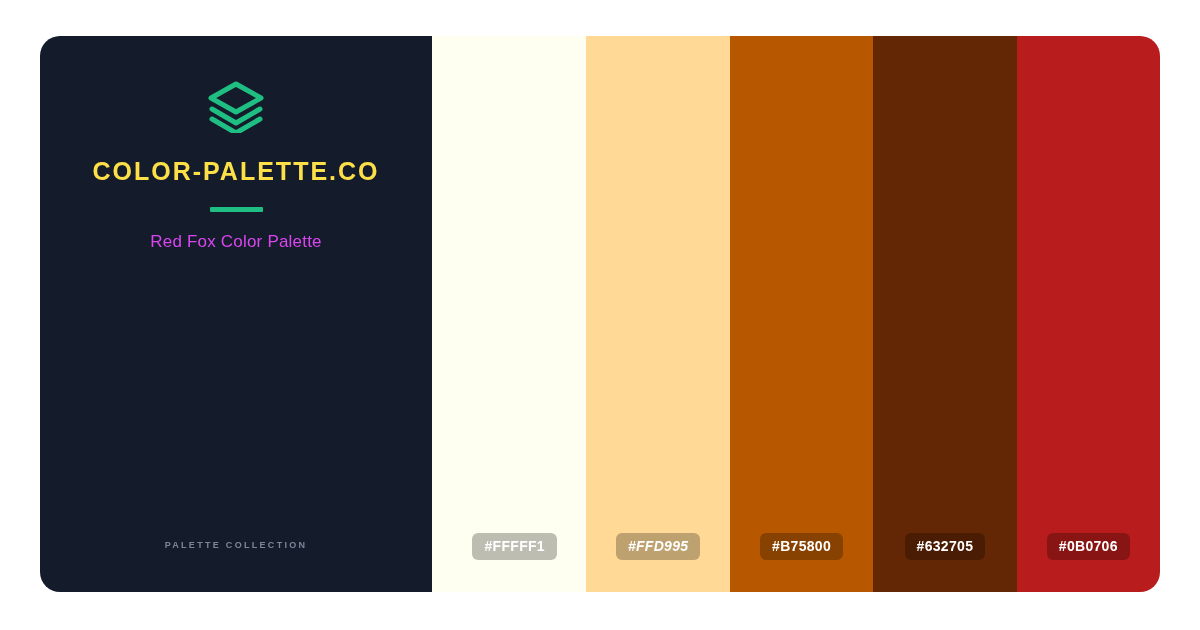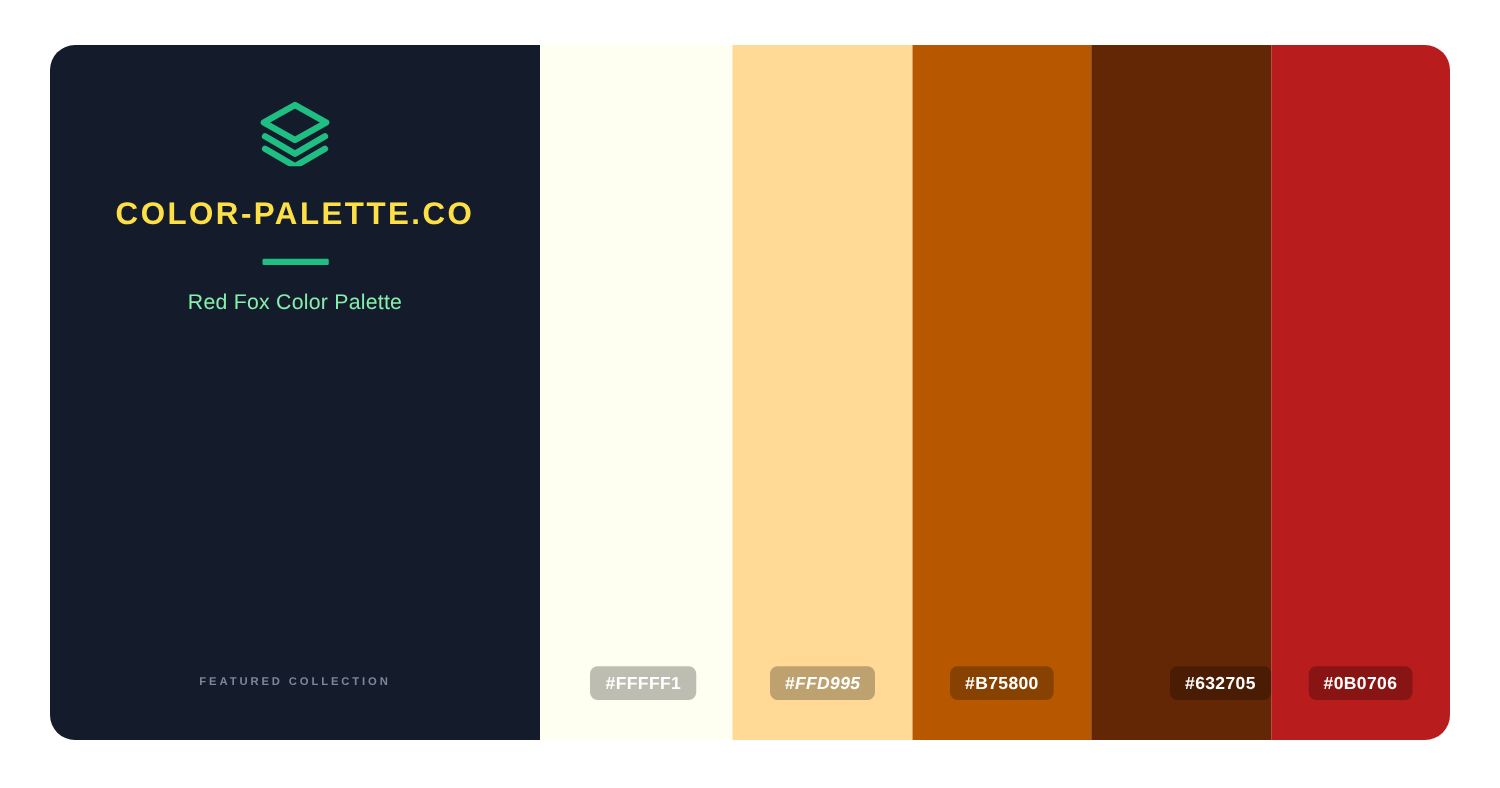"Red Fox Color Palette" .brand-subtitle { color: #86efac -> #d946ef }
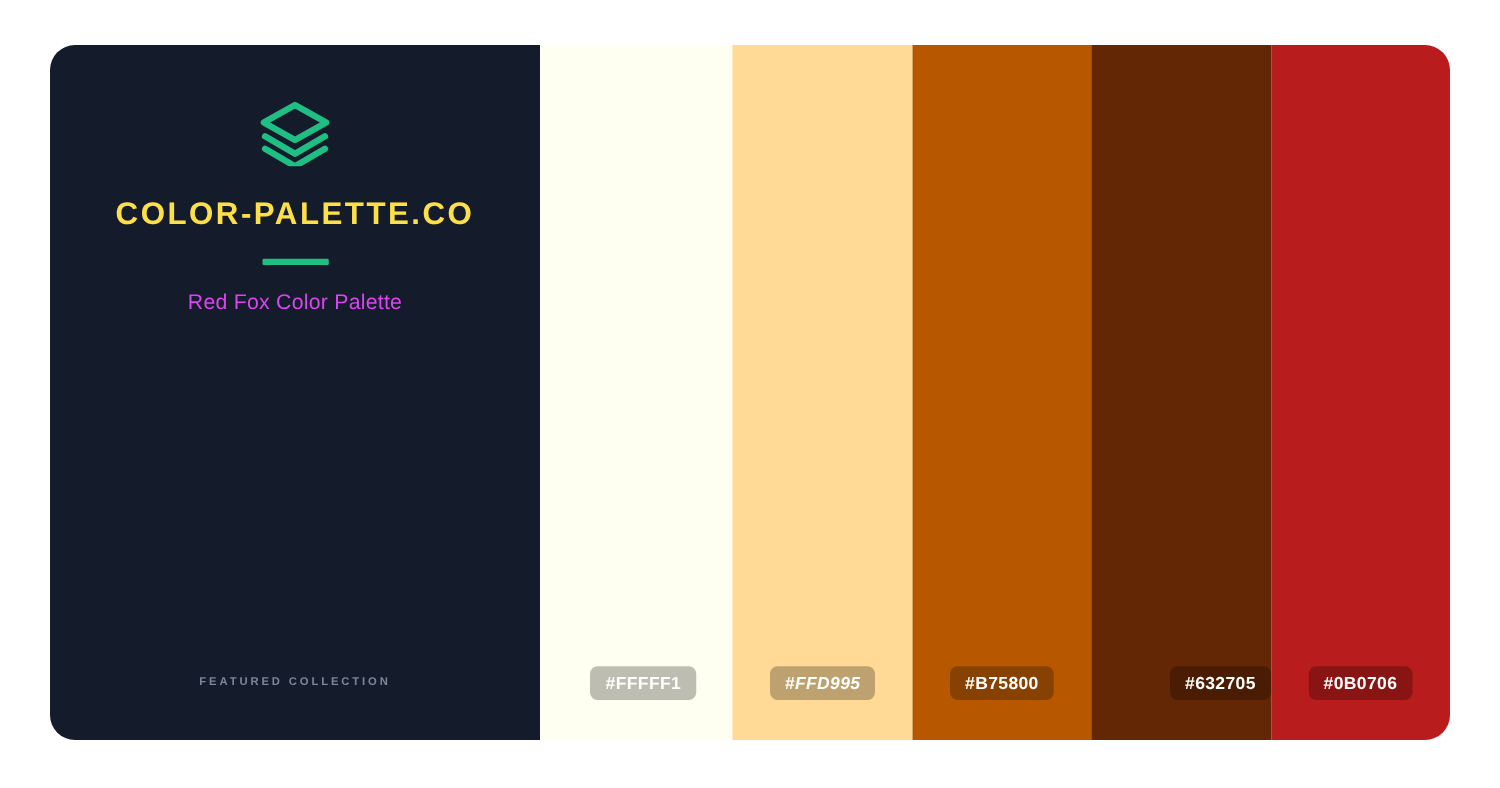"FEATURED COLLECTION" div.featured-label { text: FEATURED -> PALETTE }
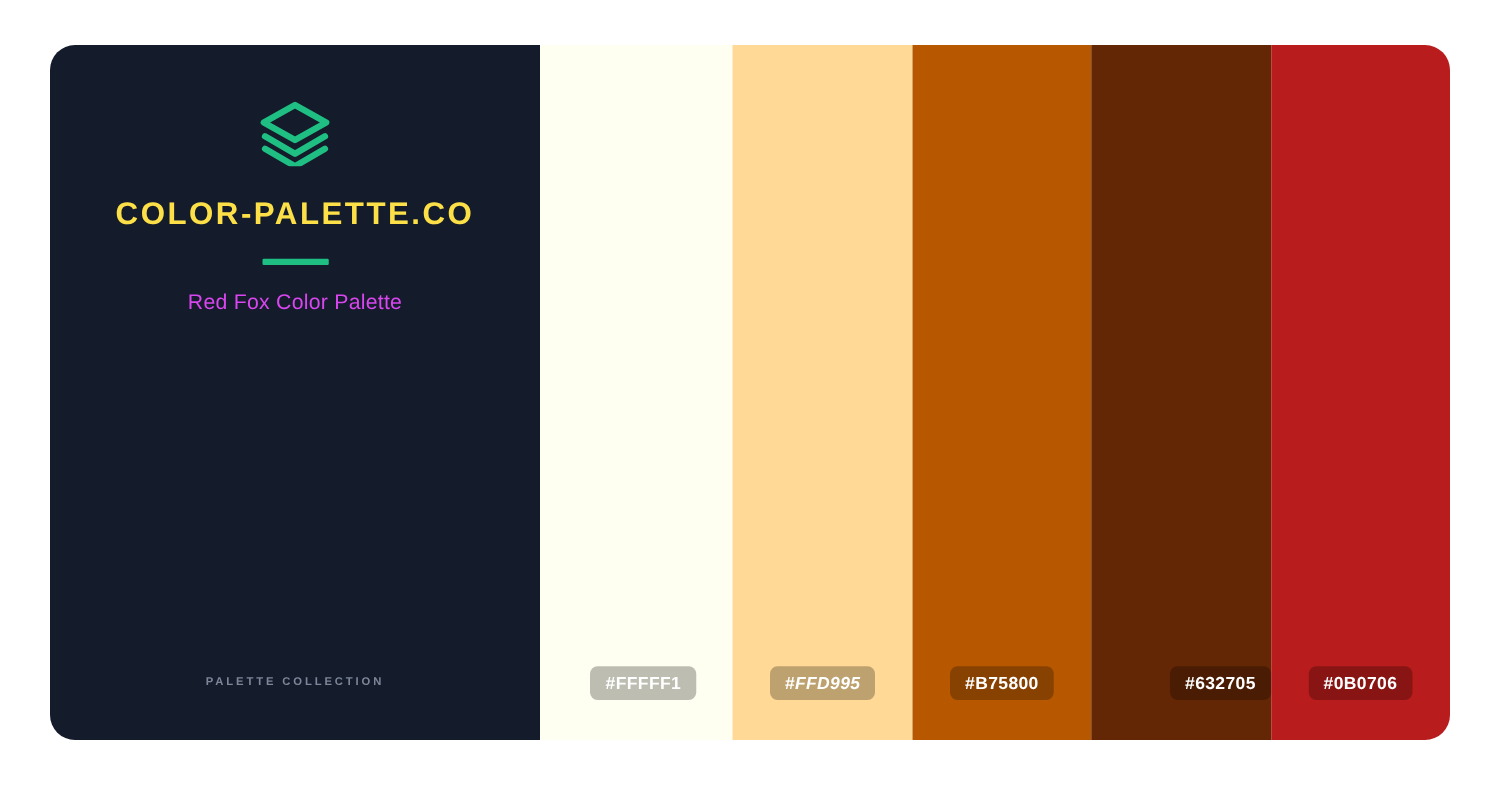"#632705" div.swatch { justify-content: flex-end -> none }
